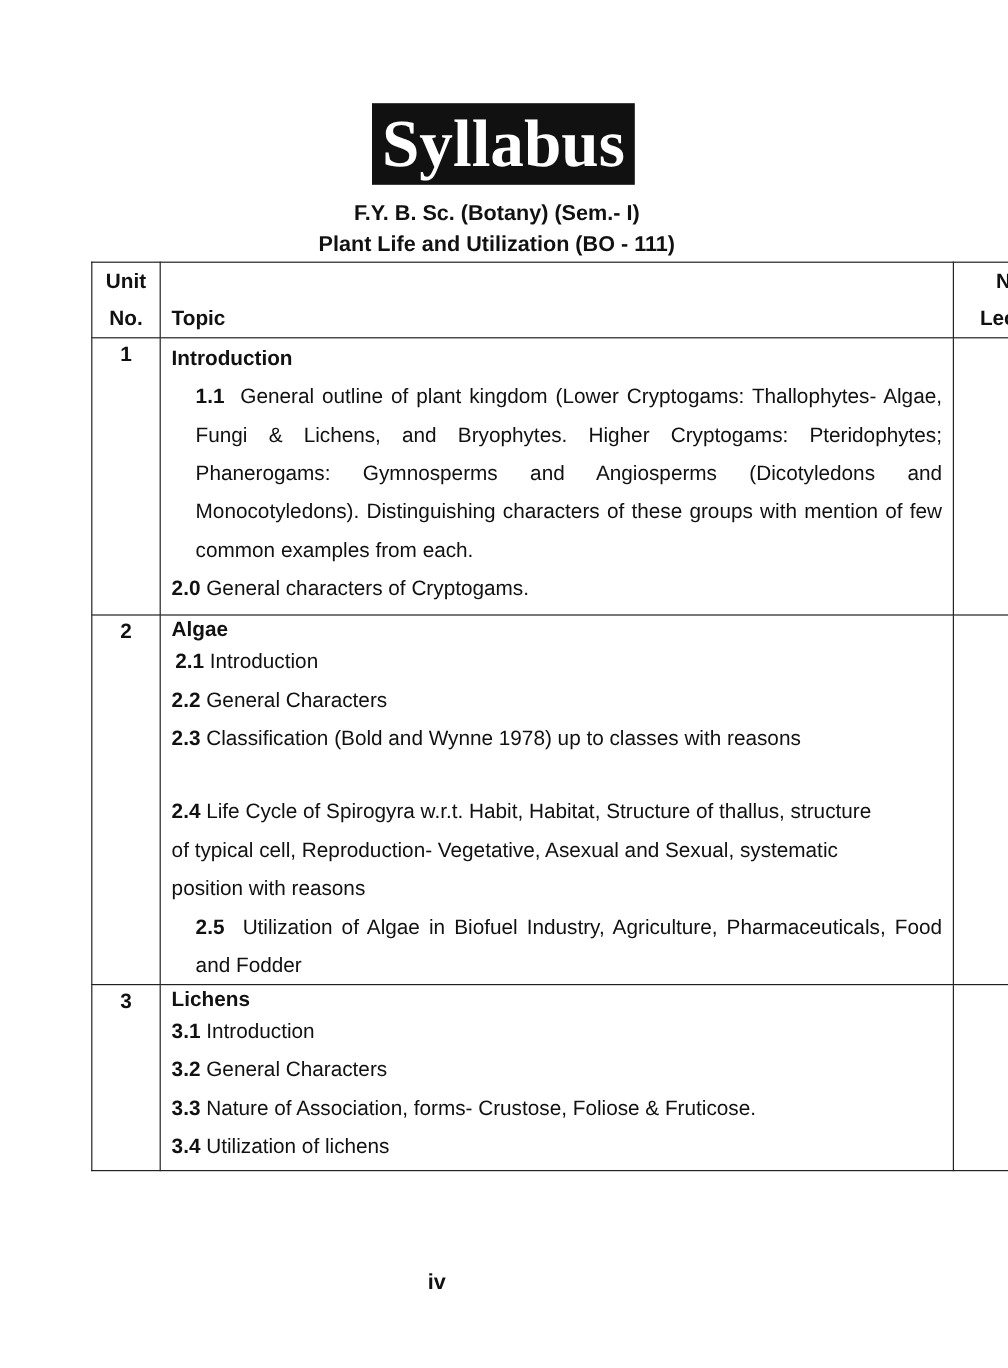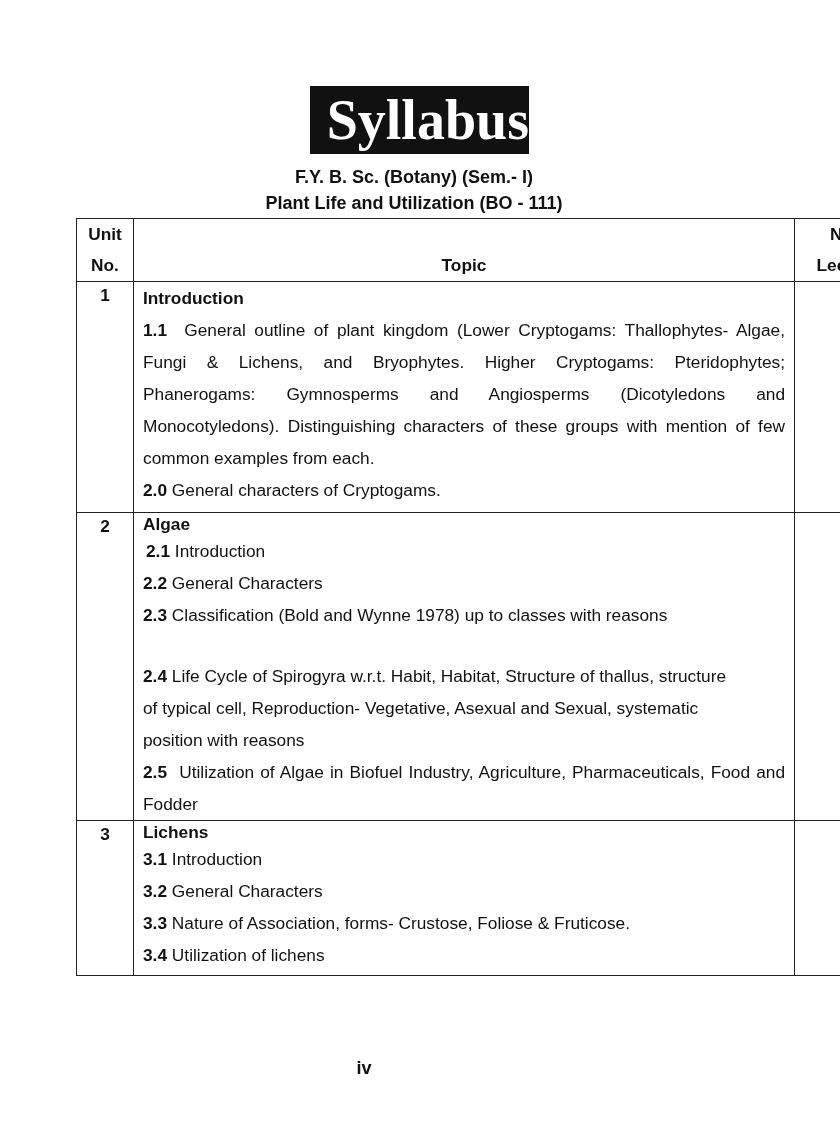"Syllabus" .title-box { text-align: right -> center }
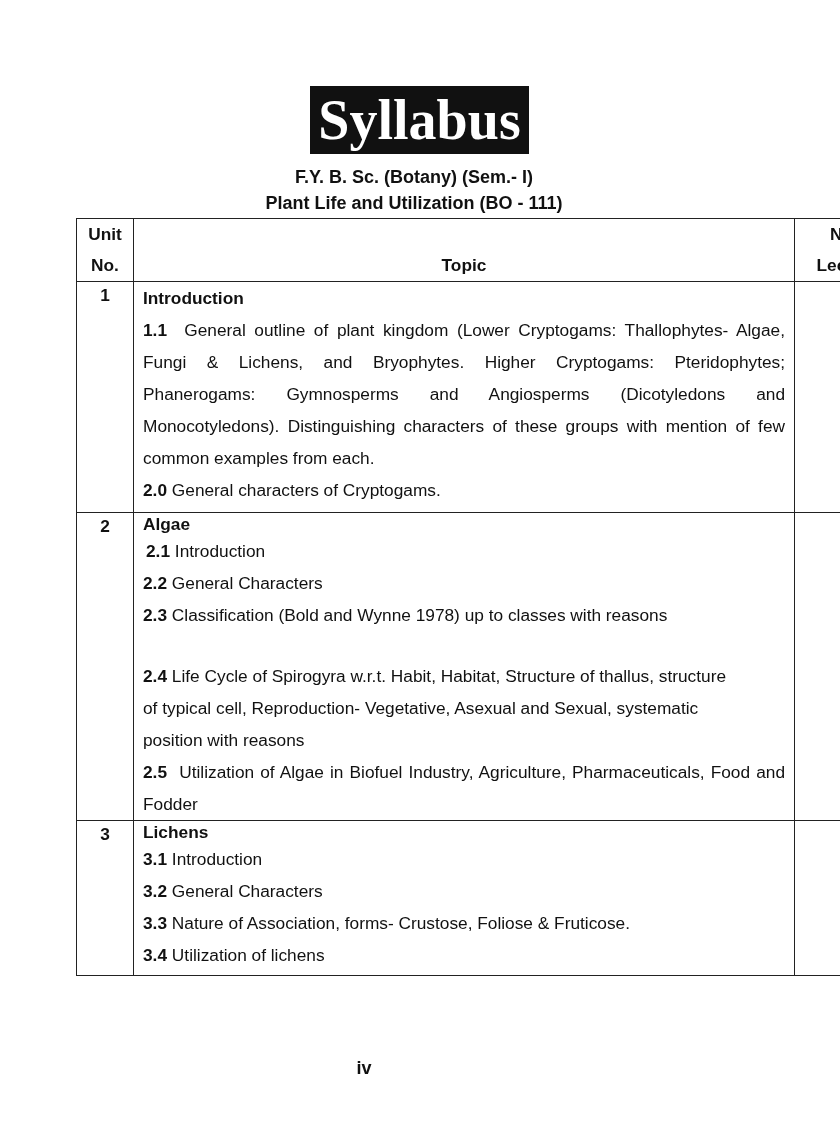"Topic" .hdr-topic { text-align: center -> left }
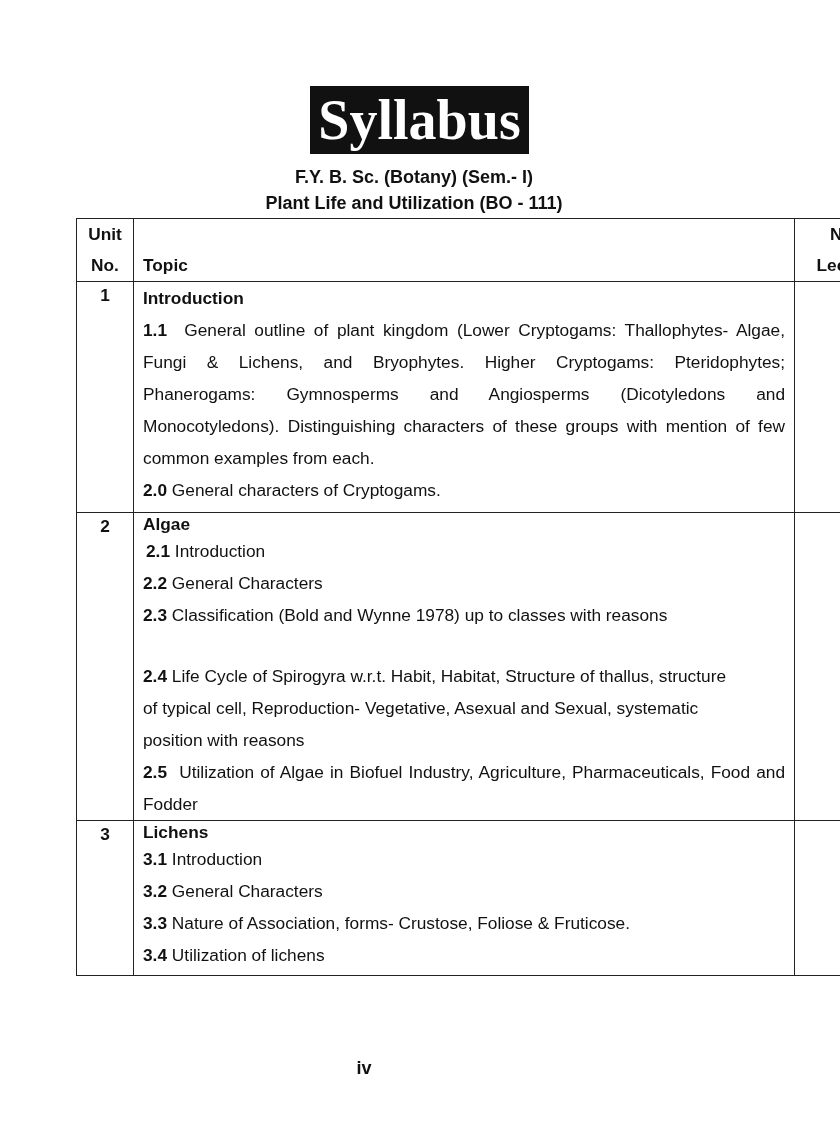"1.1 General outline of plant" .just { margin-left: none -> 20px }
